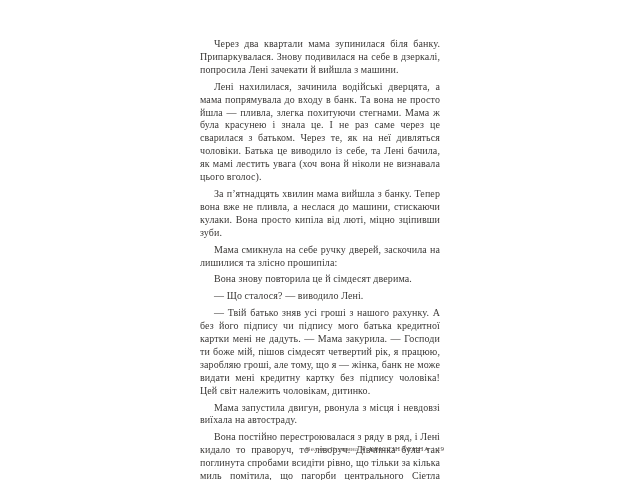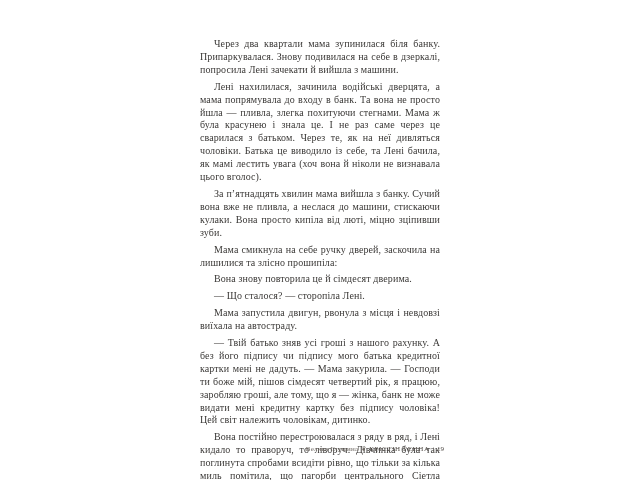"За п’ятнадцять хвилин мама вийшла" p { text: Сучий -> Тепер }
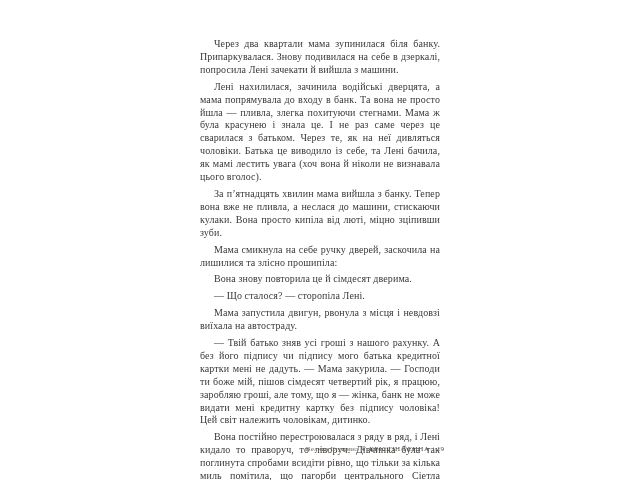"— Що сталося? — сторопіла" p { text: сторопіла -> виводило }
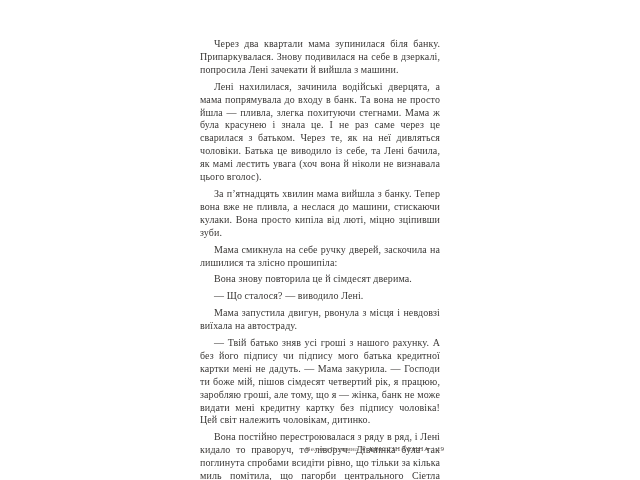"Мама запустила двигун, рвонула з" p { order: before "— Твій батько зняв усі" -> after "— Твій батько зняв усі" }
